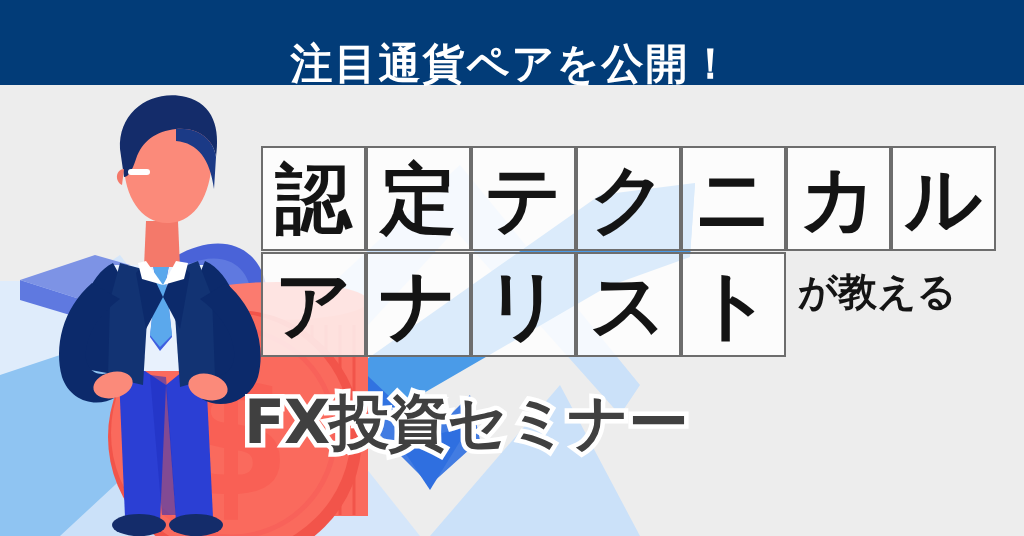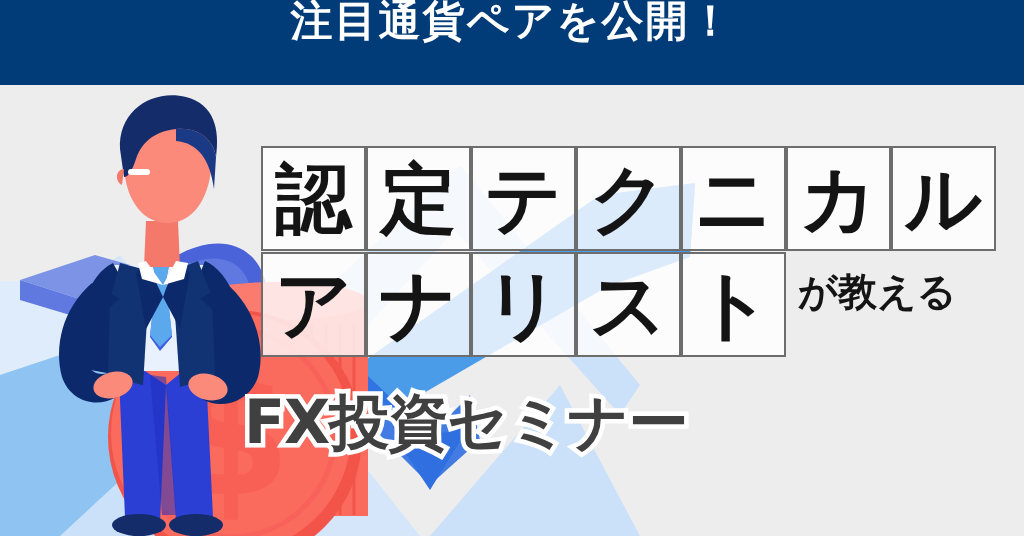"注目通貨ペアを公開！" .top-bar { align-items: flex-start -> flex-end }
